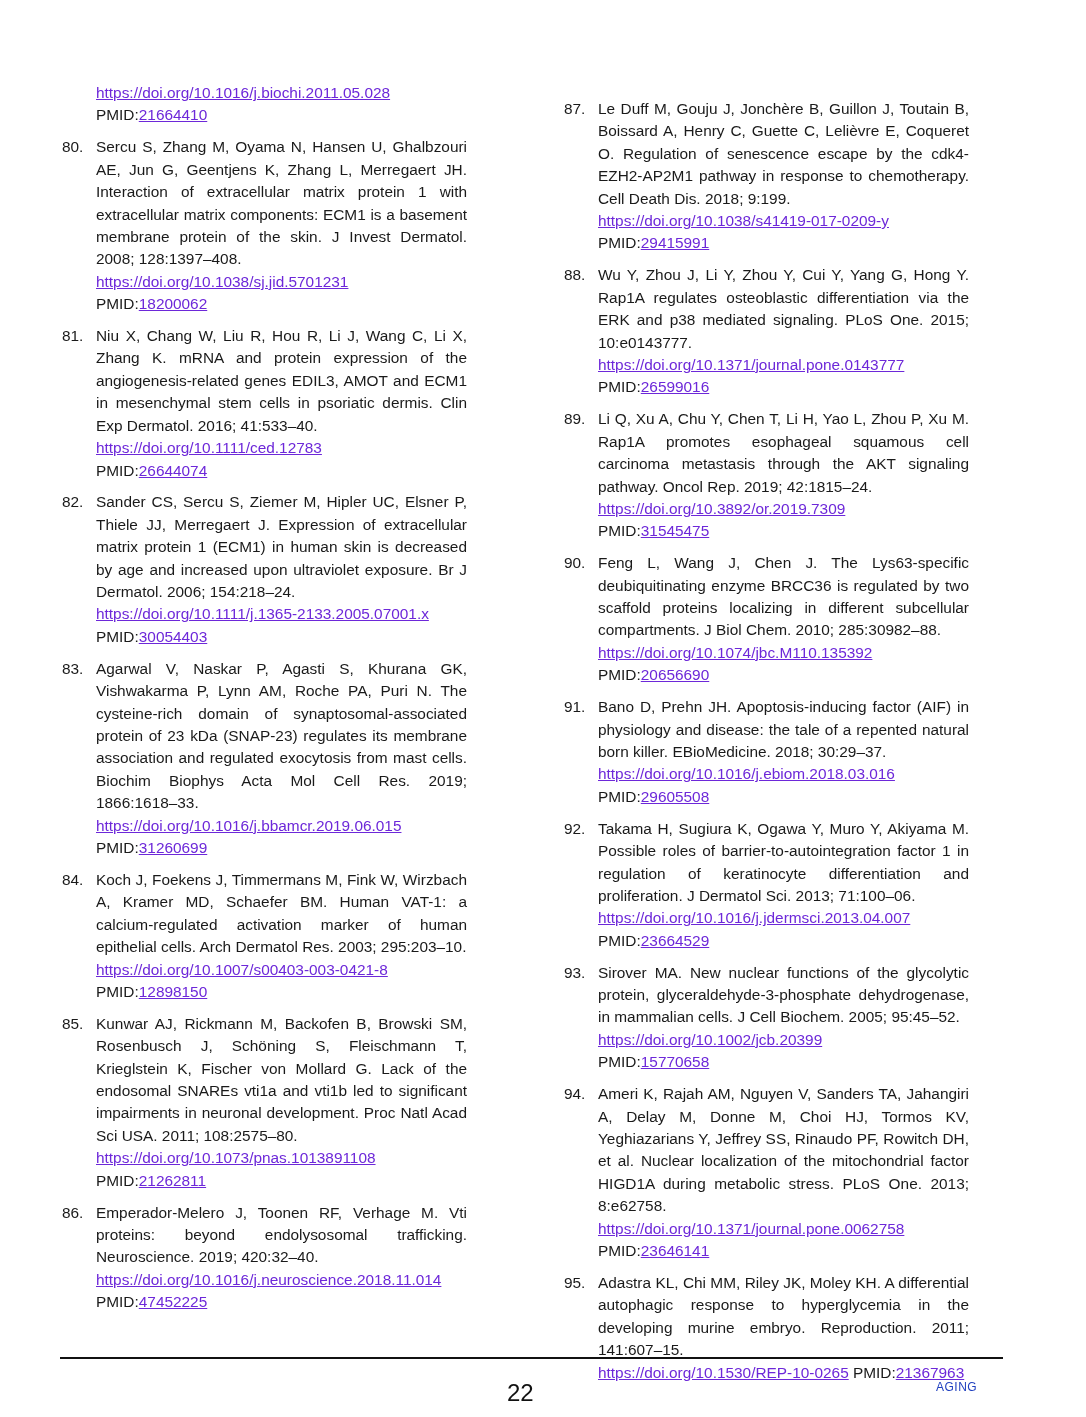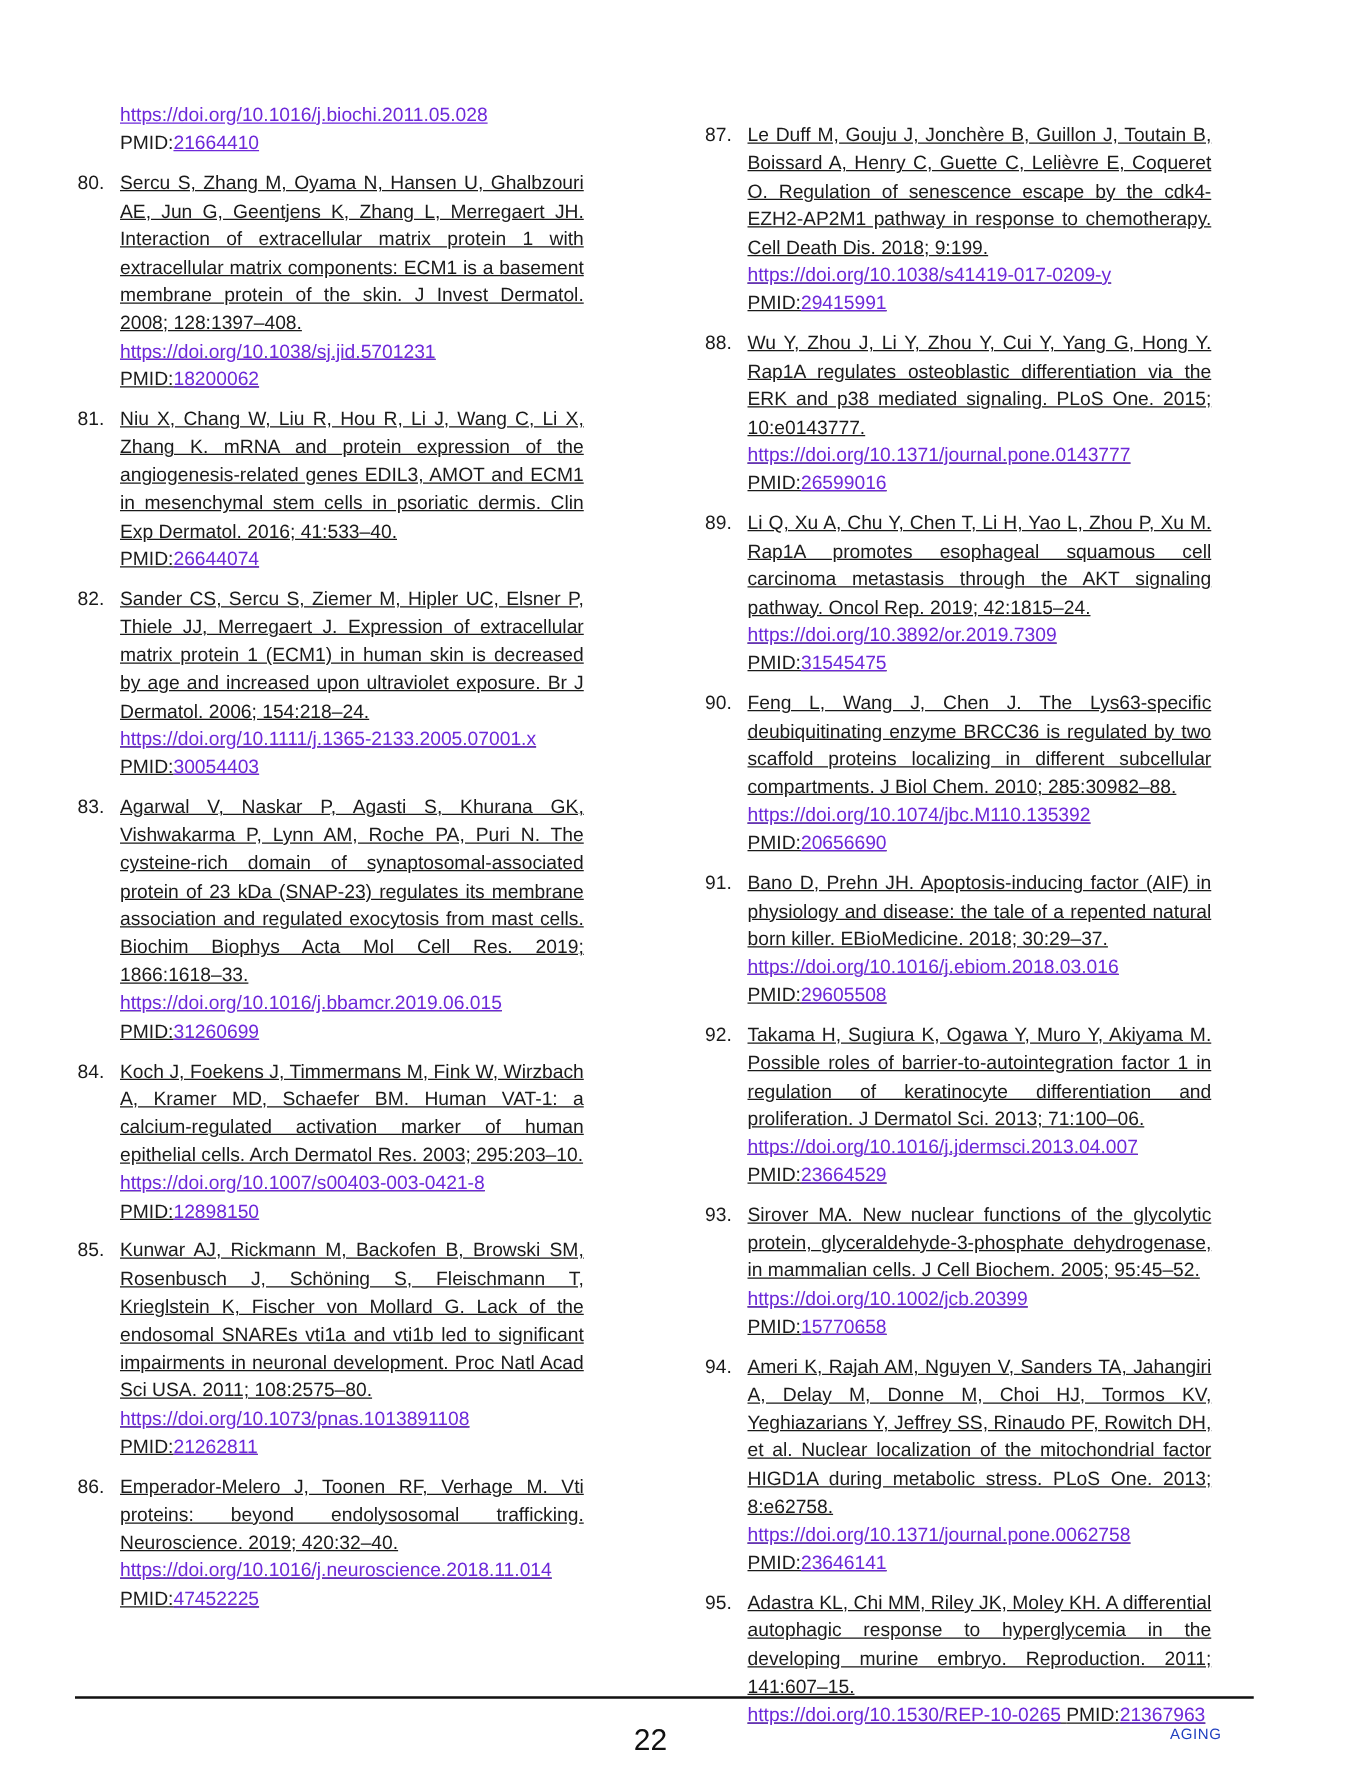"Le Duff M, Gouju J," .ref .body { text-decoration: underline -> none }
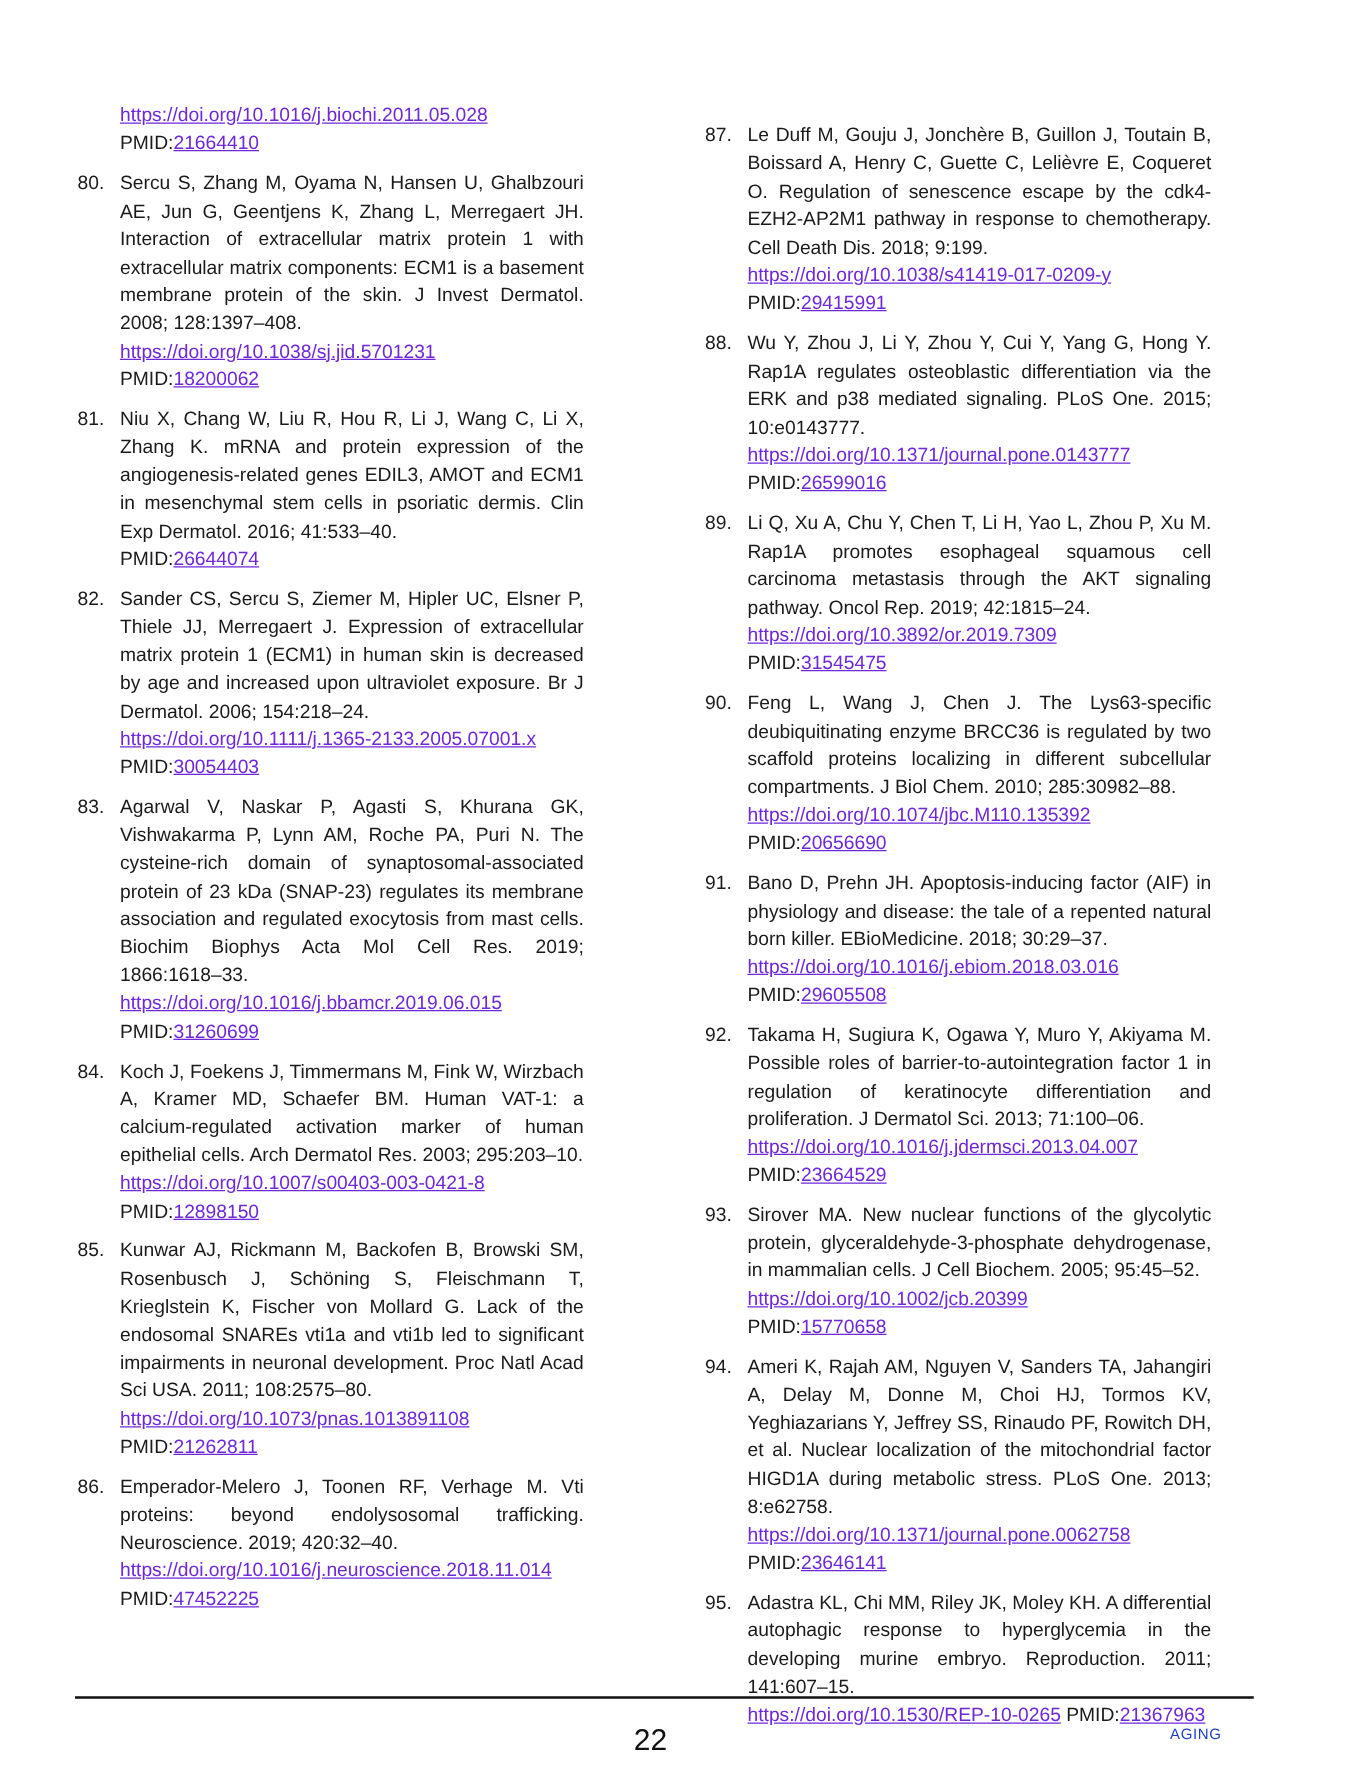"https://doi.org/10.1111/ced.12783" span.line { html: none -> <span><a>https://doi.org/10.1111/ced.12783</a></span> }
